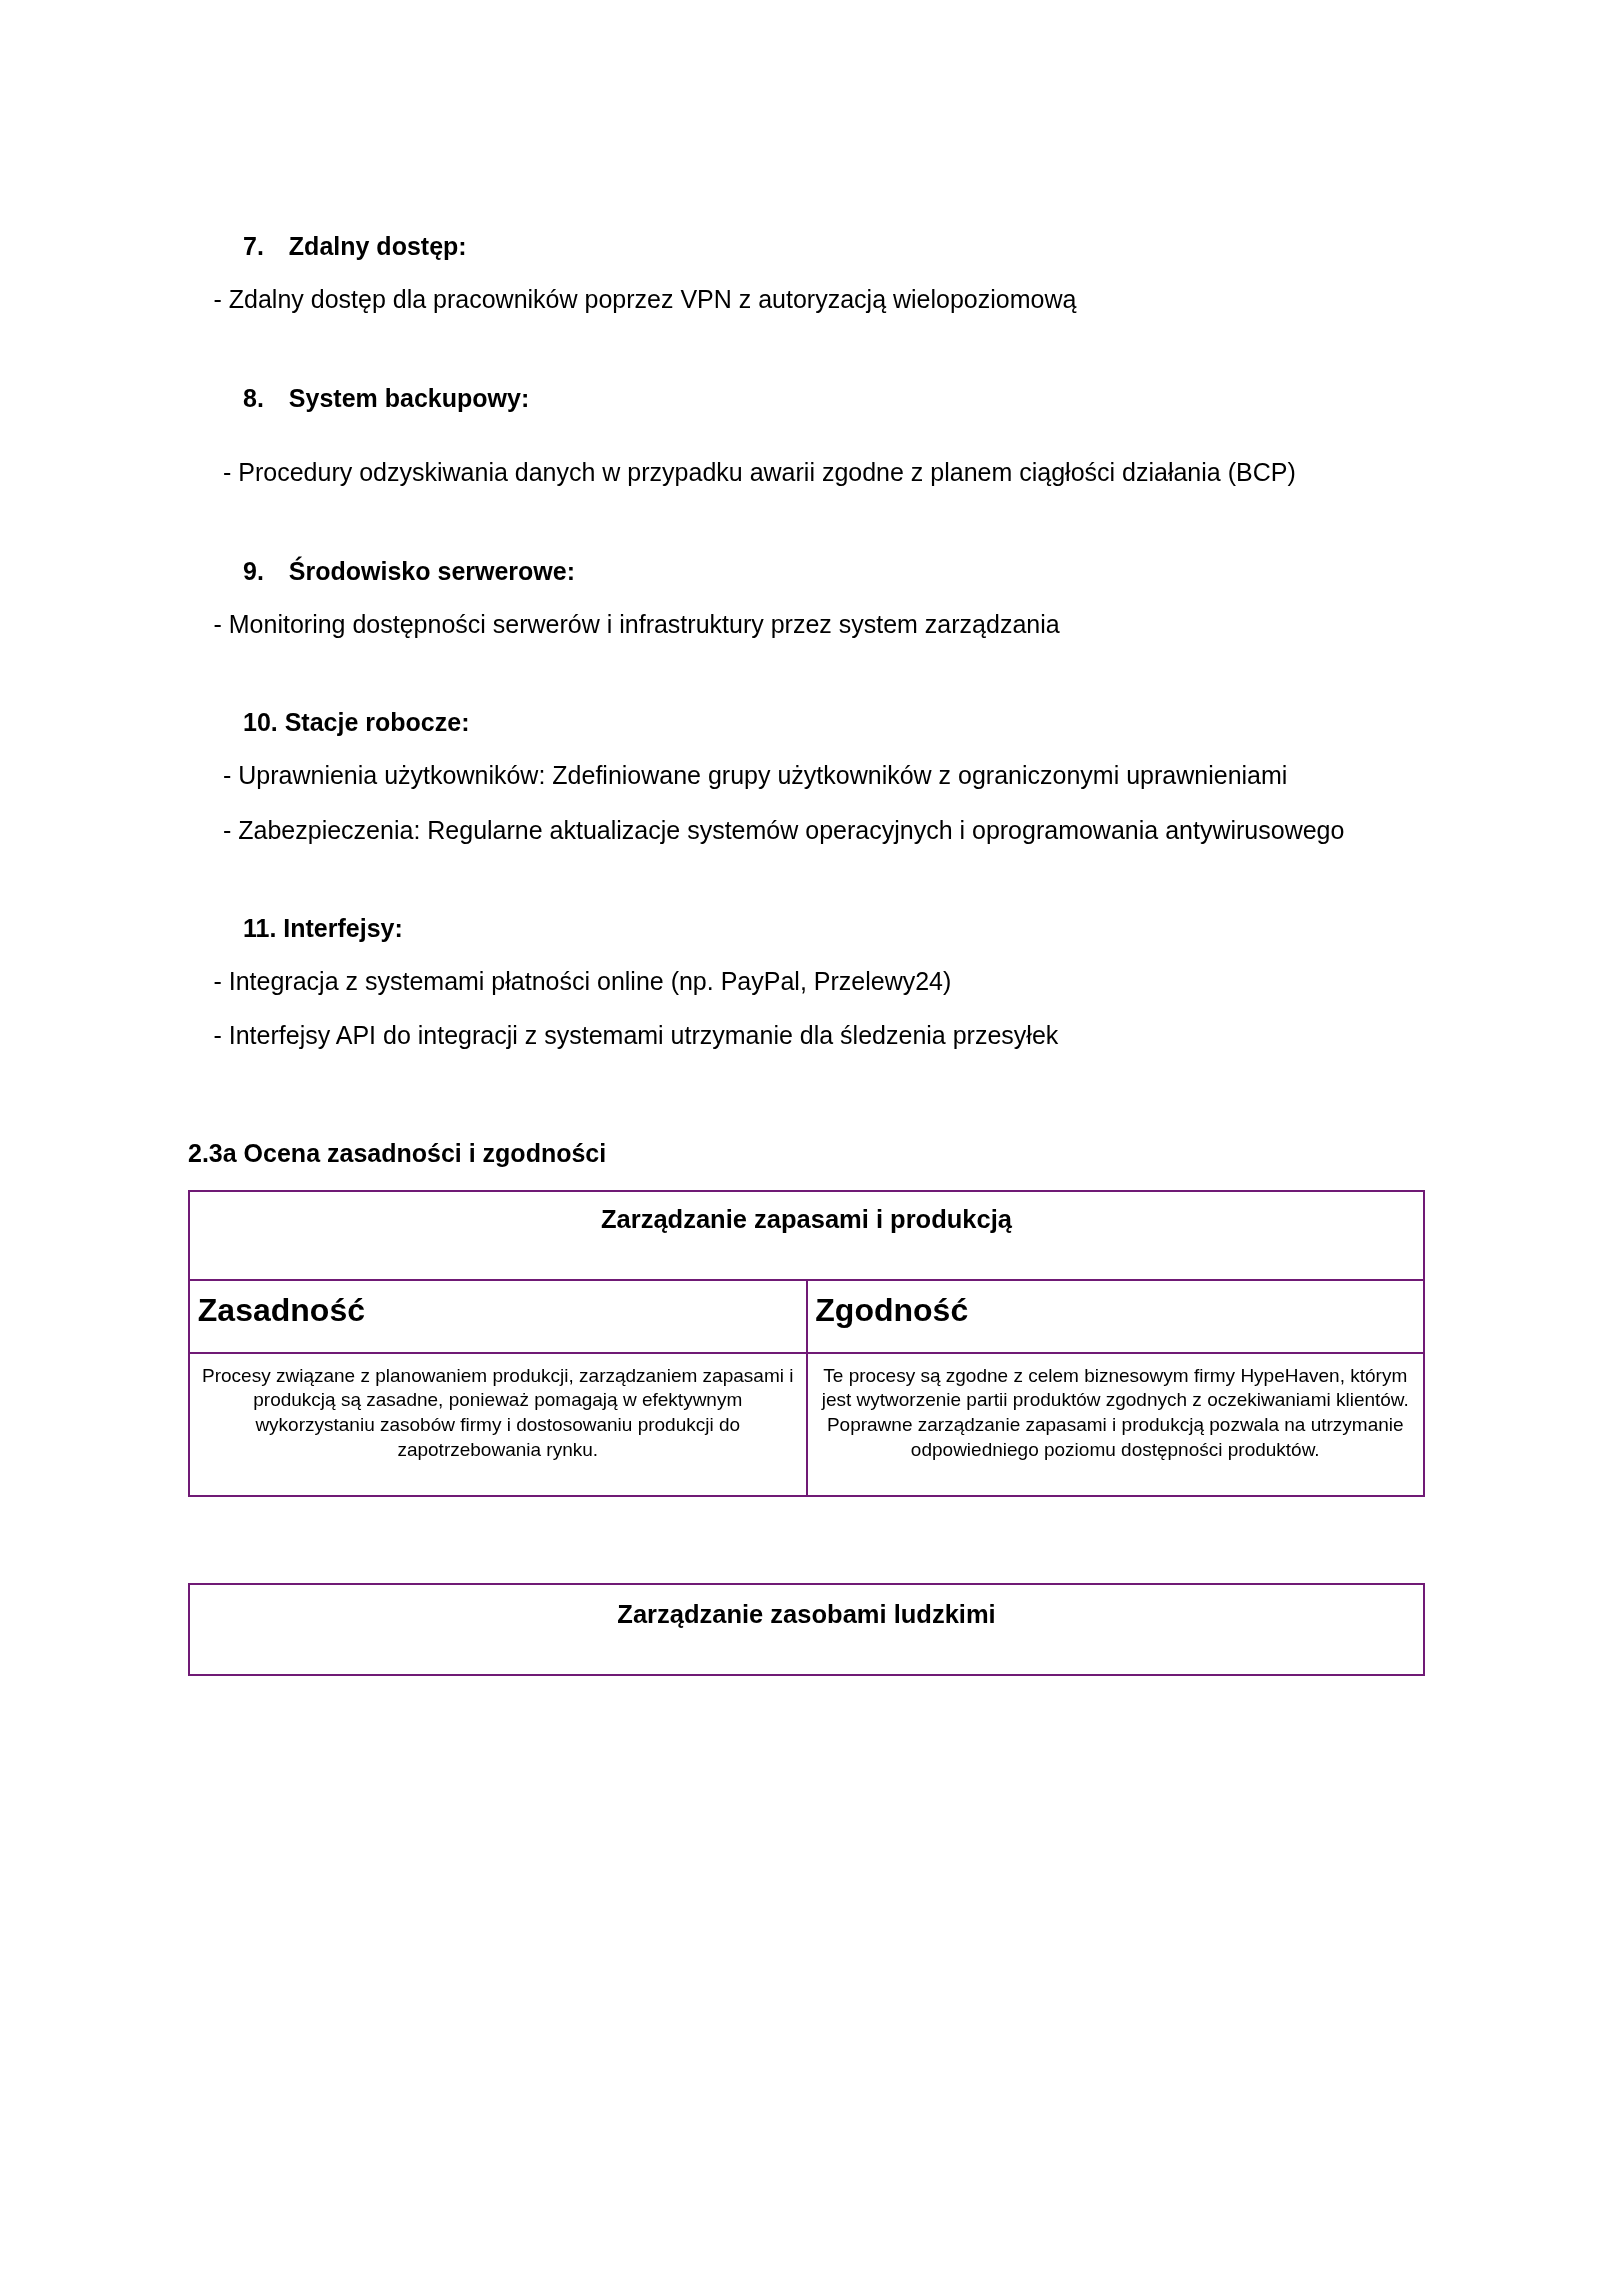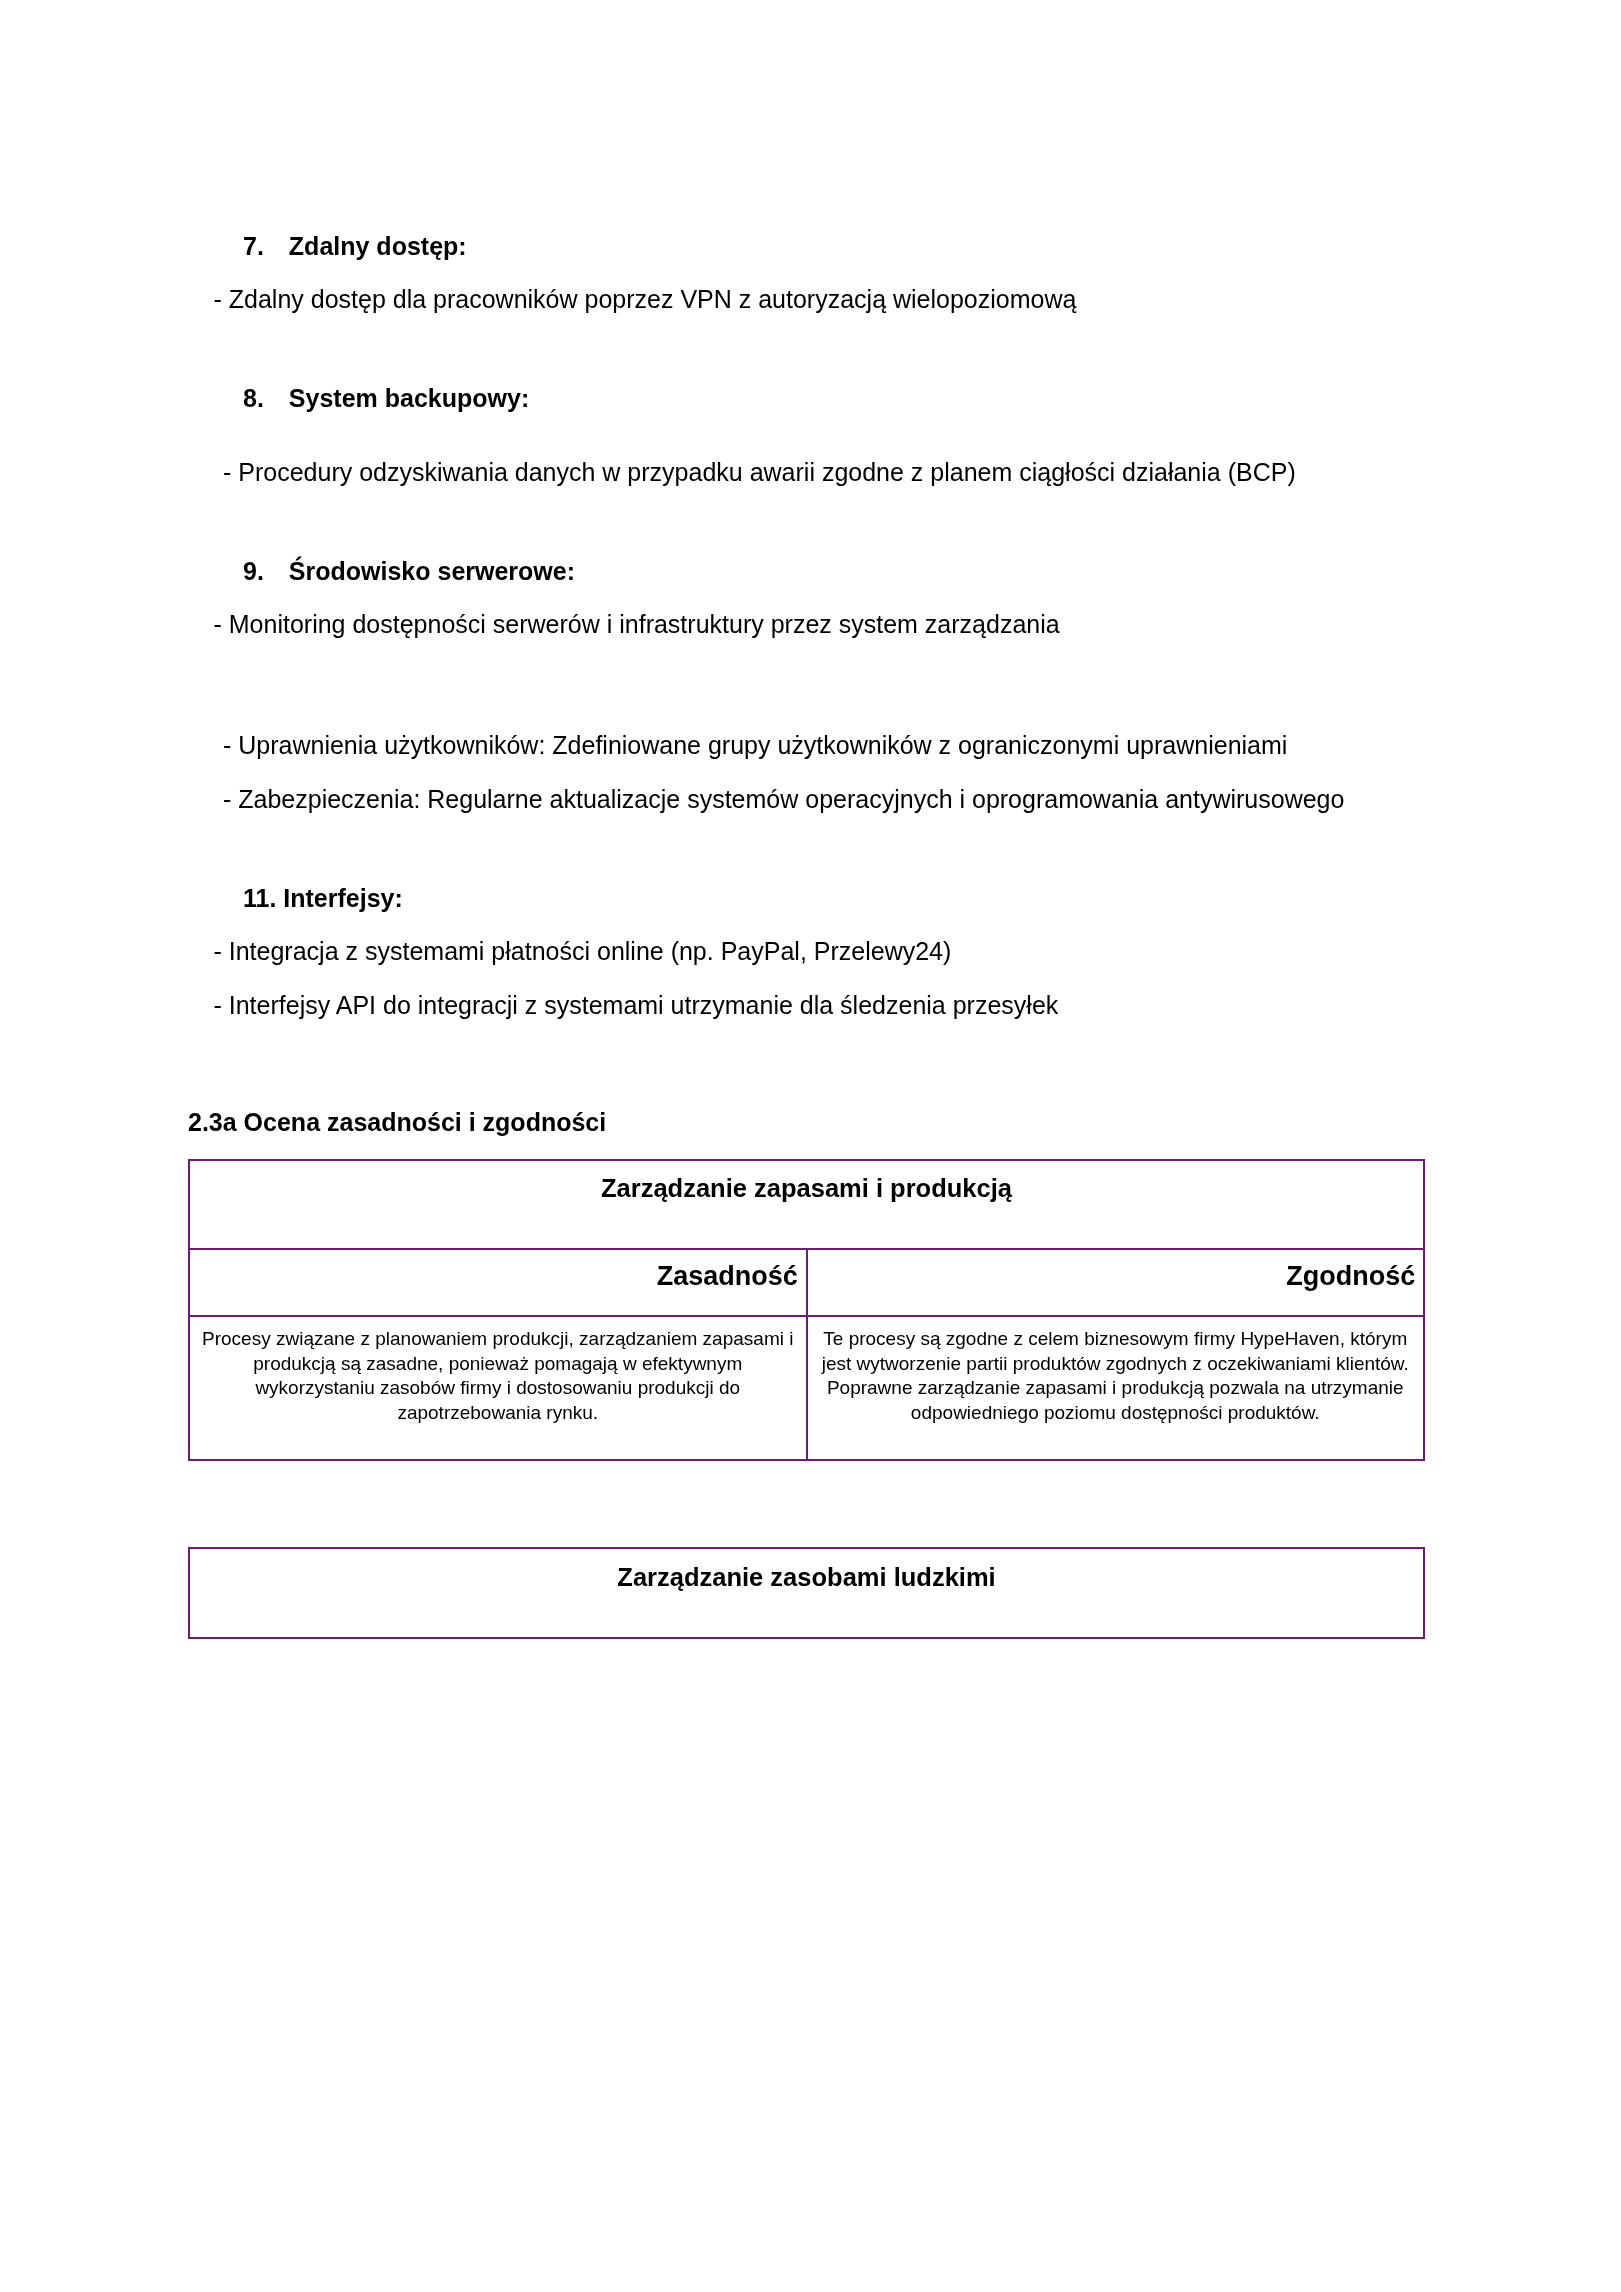"10. Stacje robocze:" p.num-heading { html: none -> <p>10. Stacje robocze:</p> }
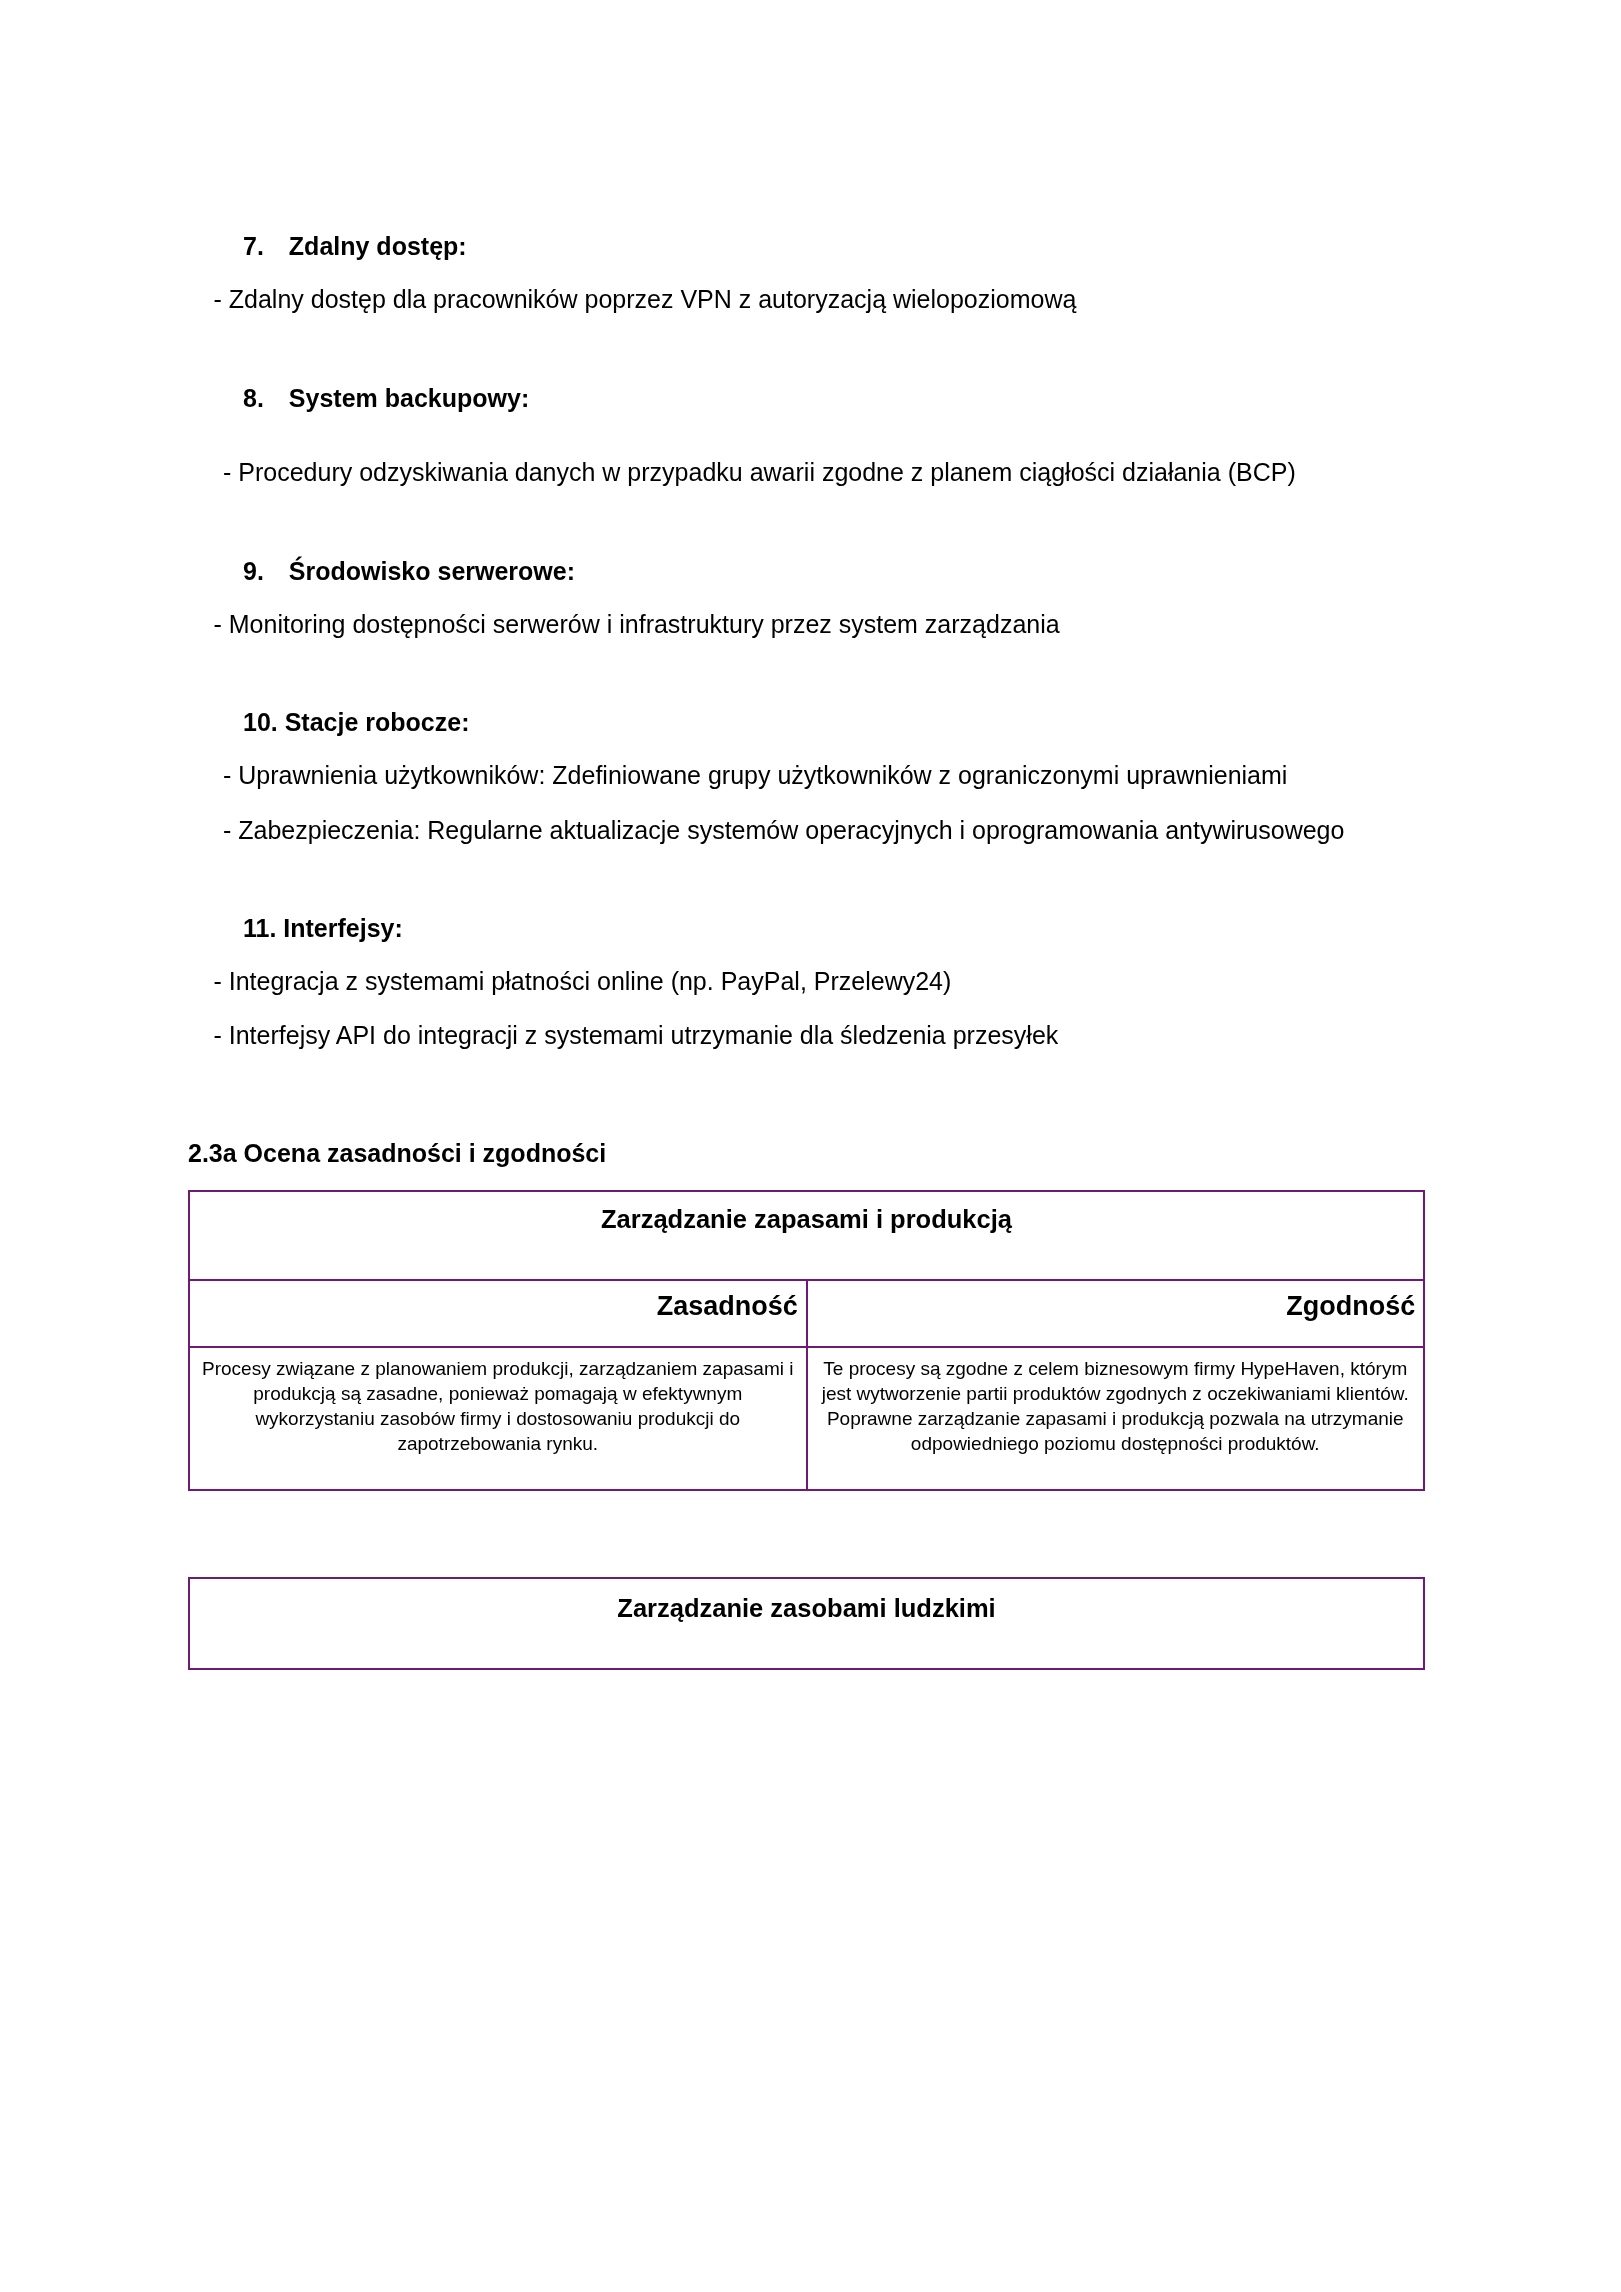"Zasadność" .tbl-colhead { font-size: 27px -> 32px; text-align: right -> left }
